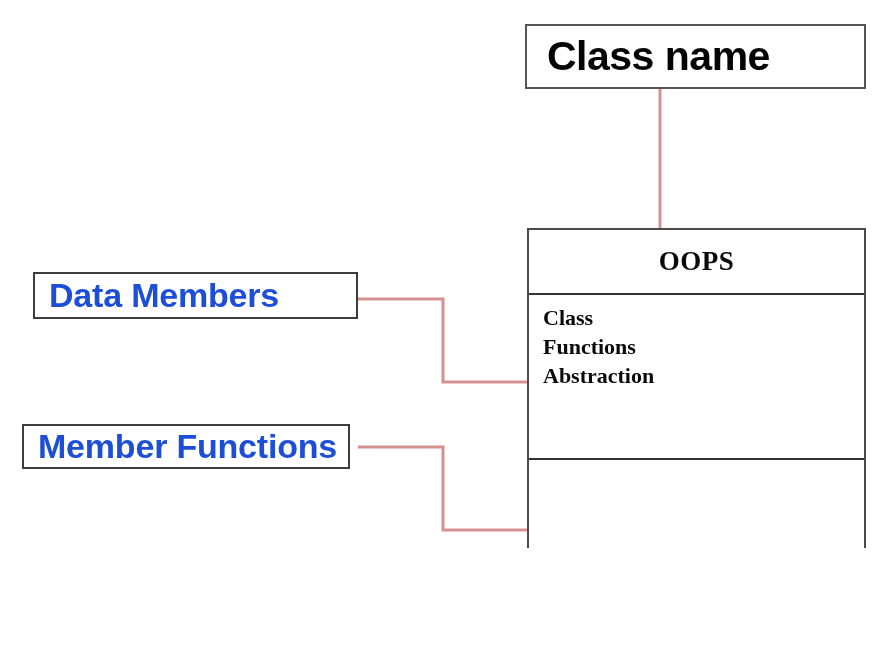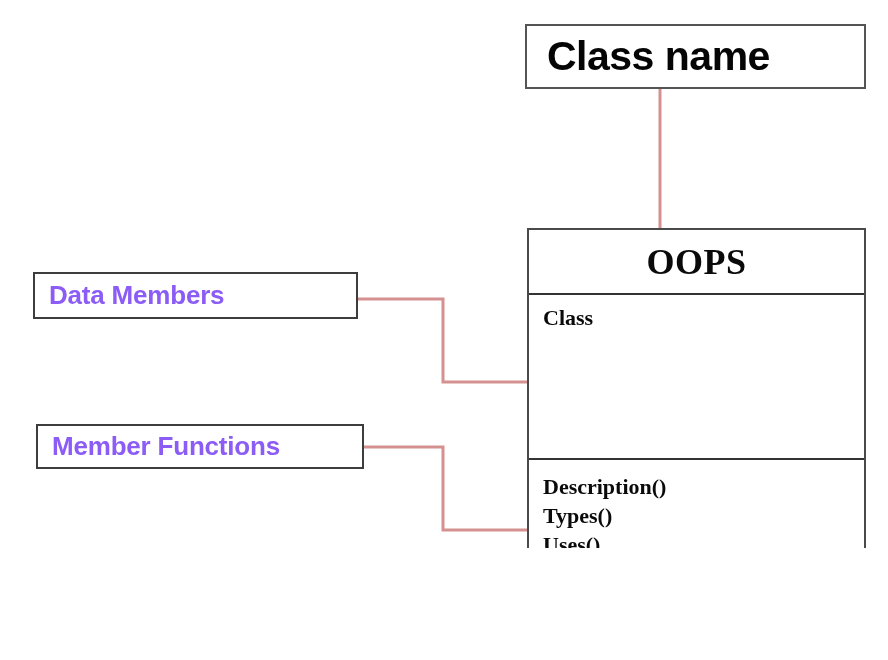"OOPS" #uml-title-compartment .uml-title { font-size: 36px -> 27px }
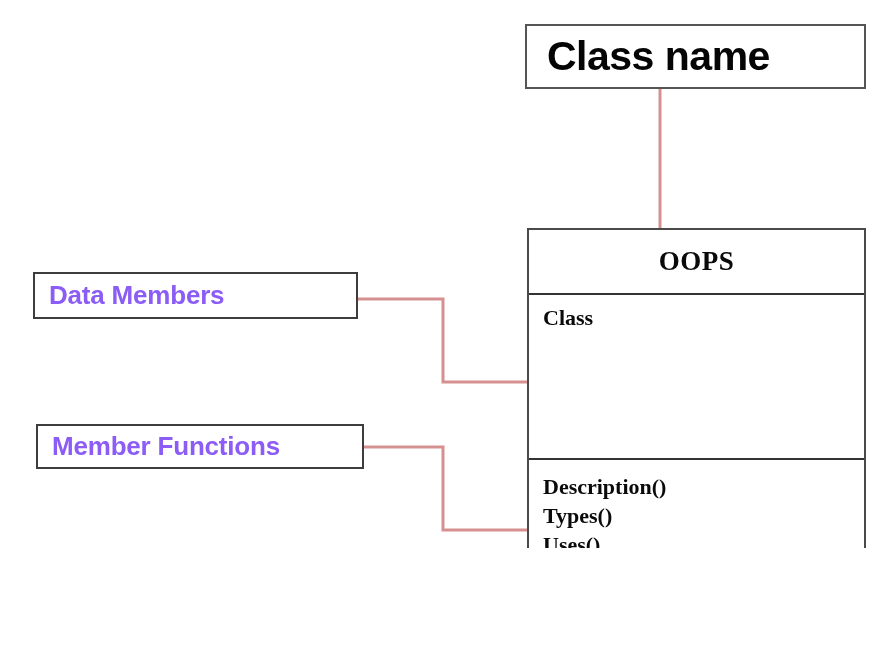"Data Members" .label-box .label-text { color: #8b5cf6 -> #1d4ed8; font-size: 26px -> 34px }
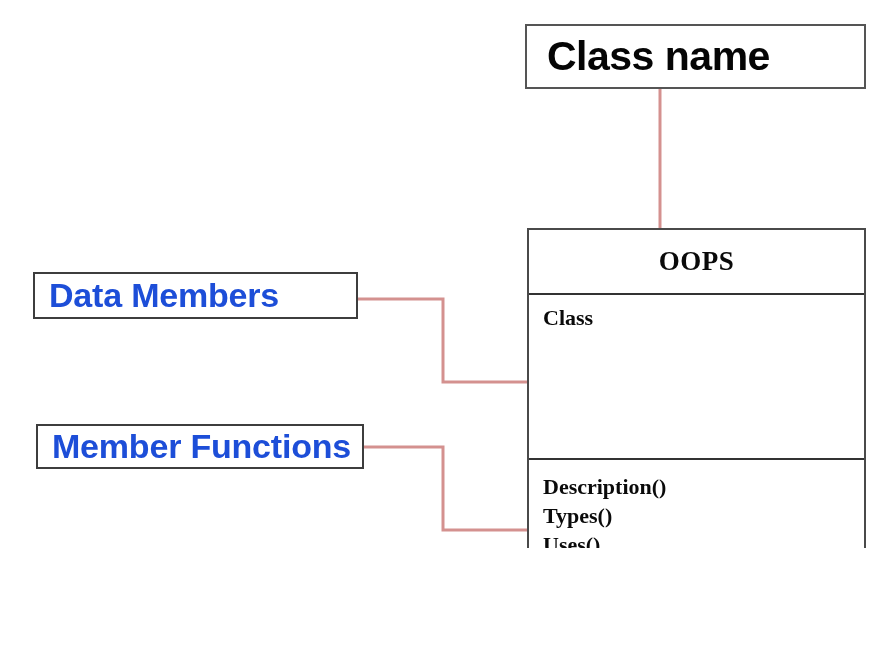"Functions" div.uml-member { html: none -> <div>Functions</div> }
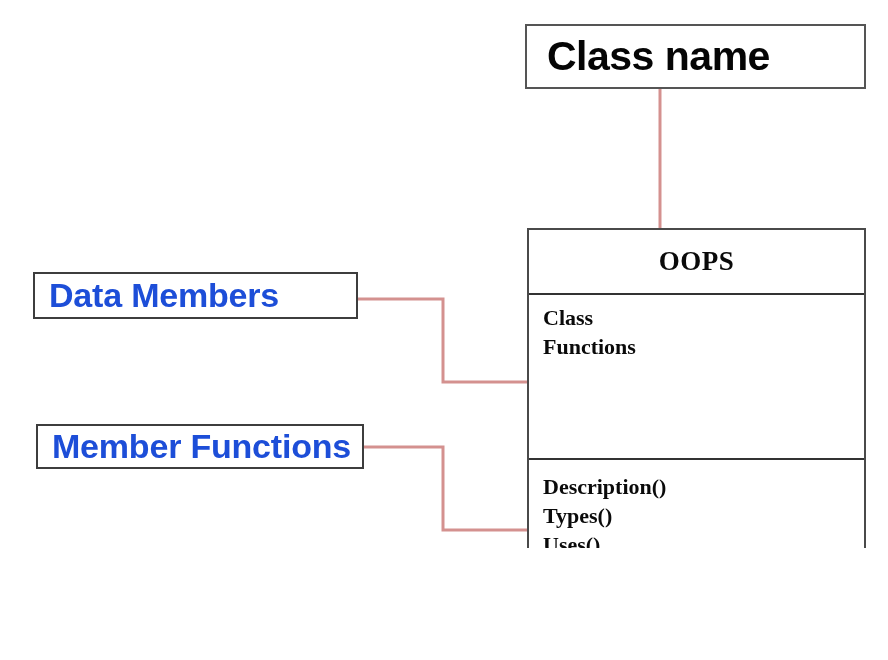"Abstraction" div.uml-member { html: none -> <div>Abstraction</div> }
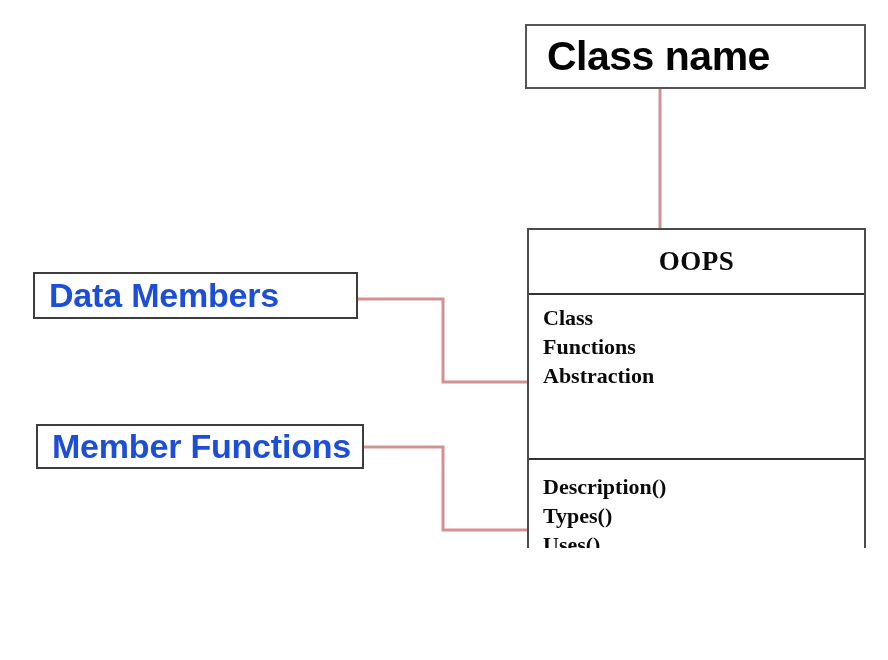"Member Functions" div.box { left: 36px -> 22px }
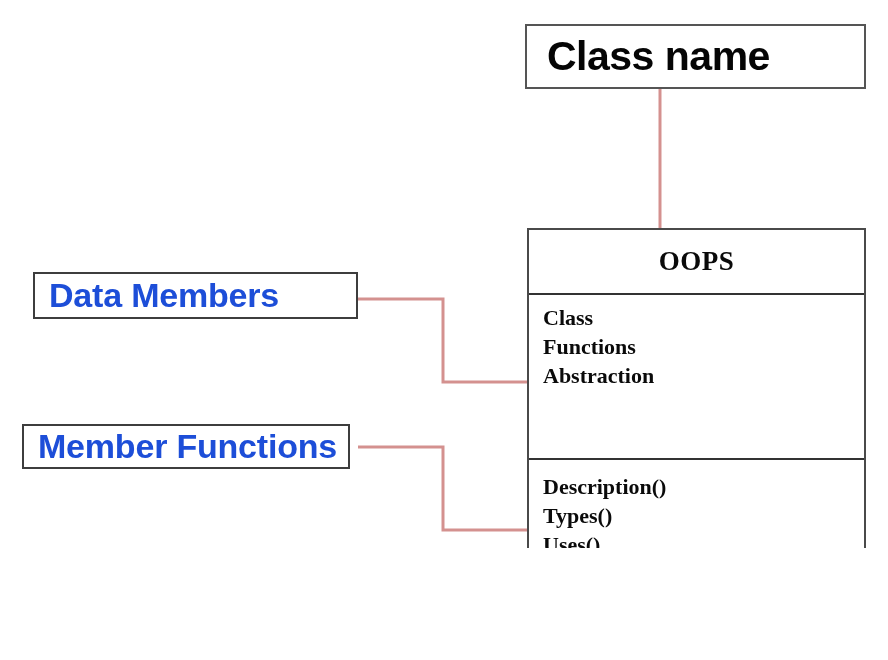"Description()" div.compartment { html: <div> <div>Description()</div> <div>Types()</div> <div>Uses()</div> </div> -> none }
